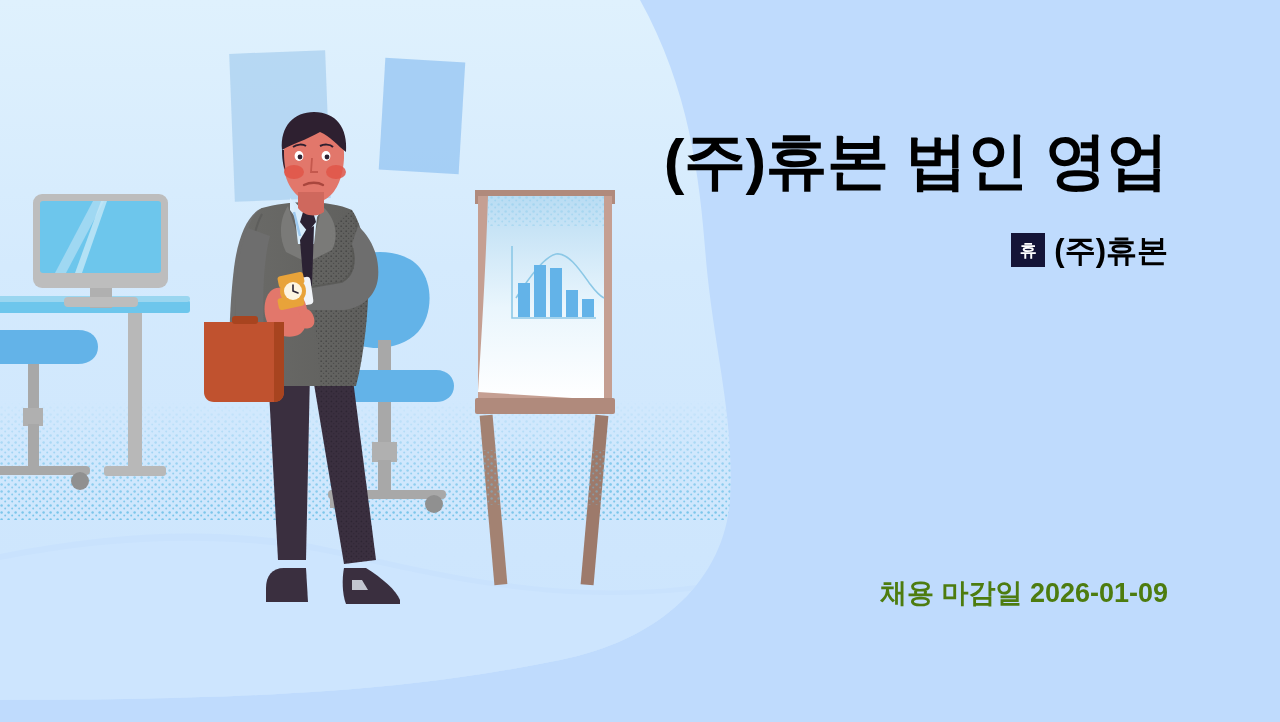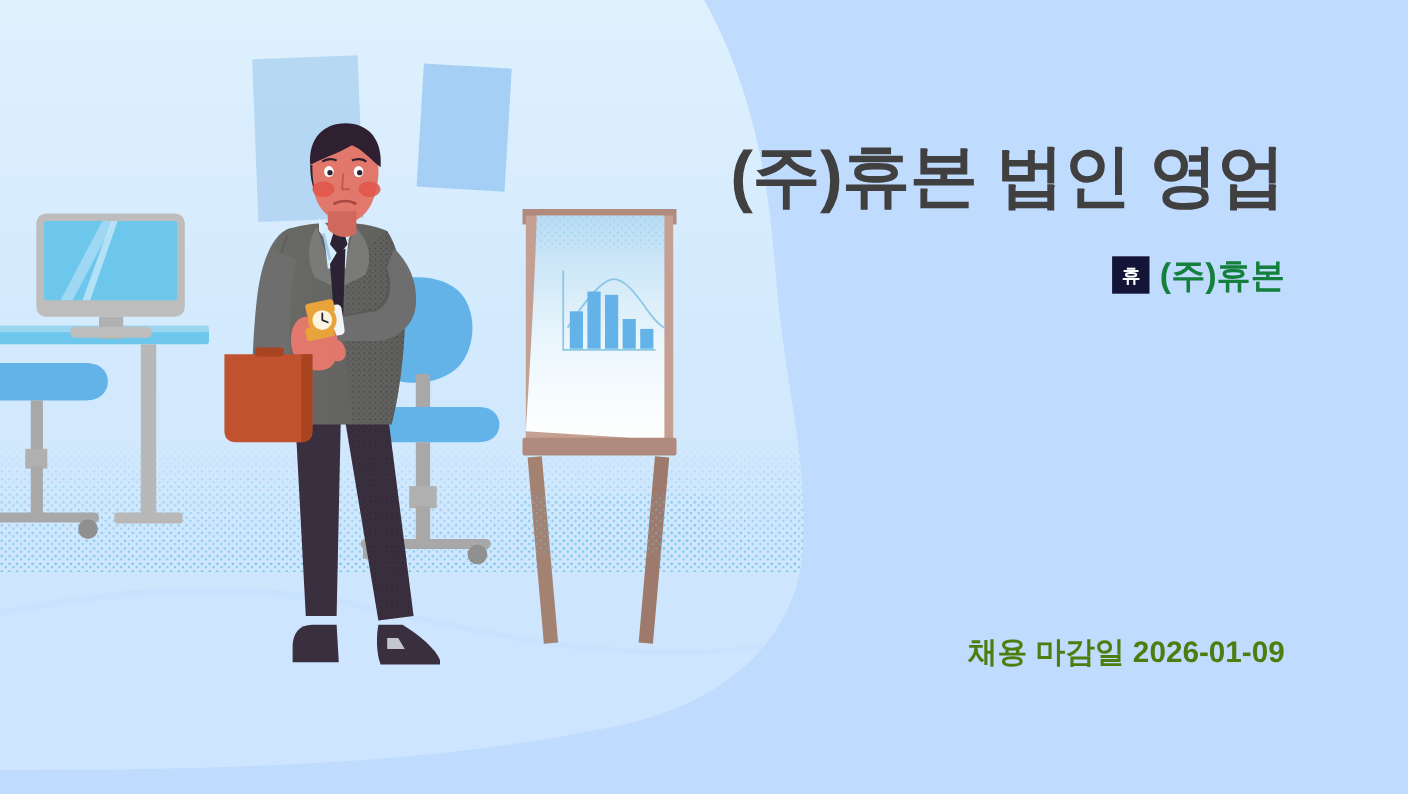"(주)휴본 법인 영업" .title { color: #404040 -> #000000 }
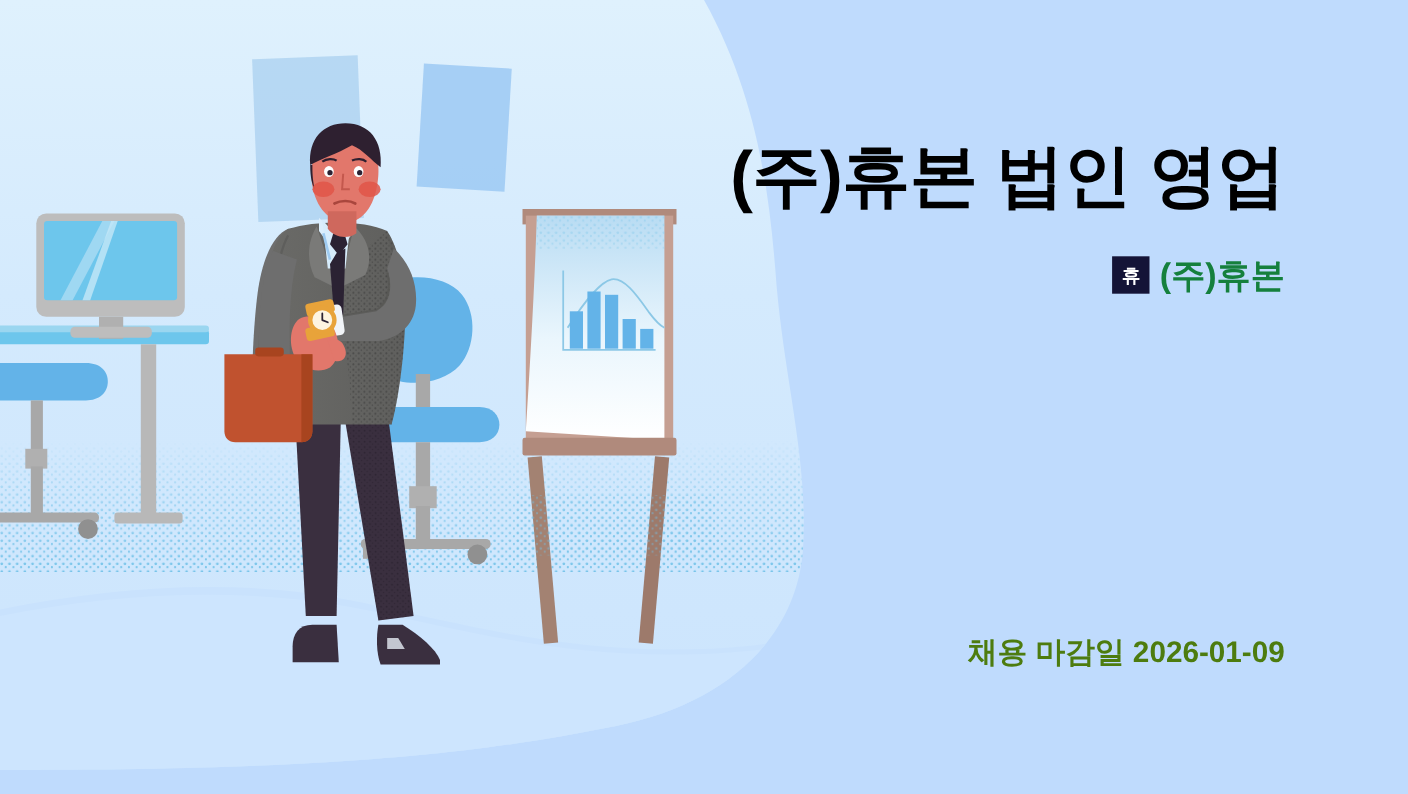"(주)휴본" .company-name { color: #15803d -> #000000 }
